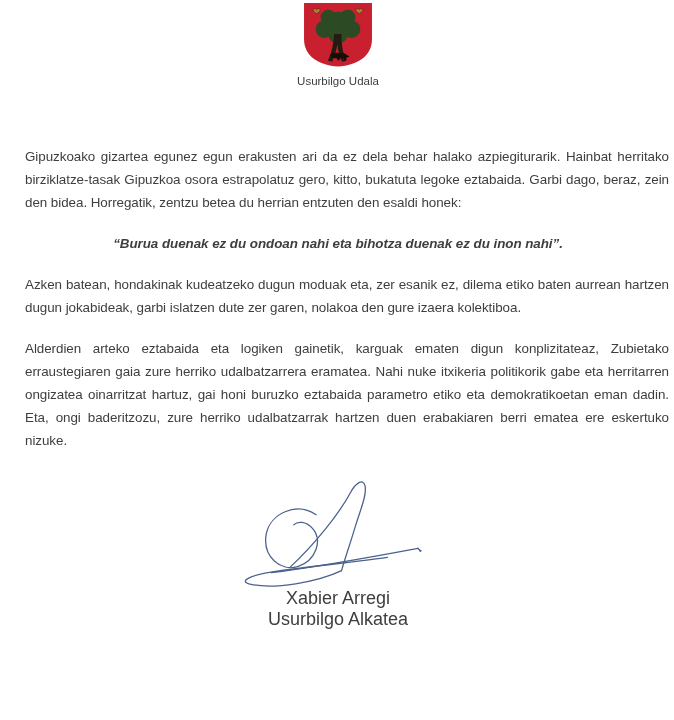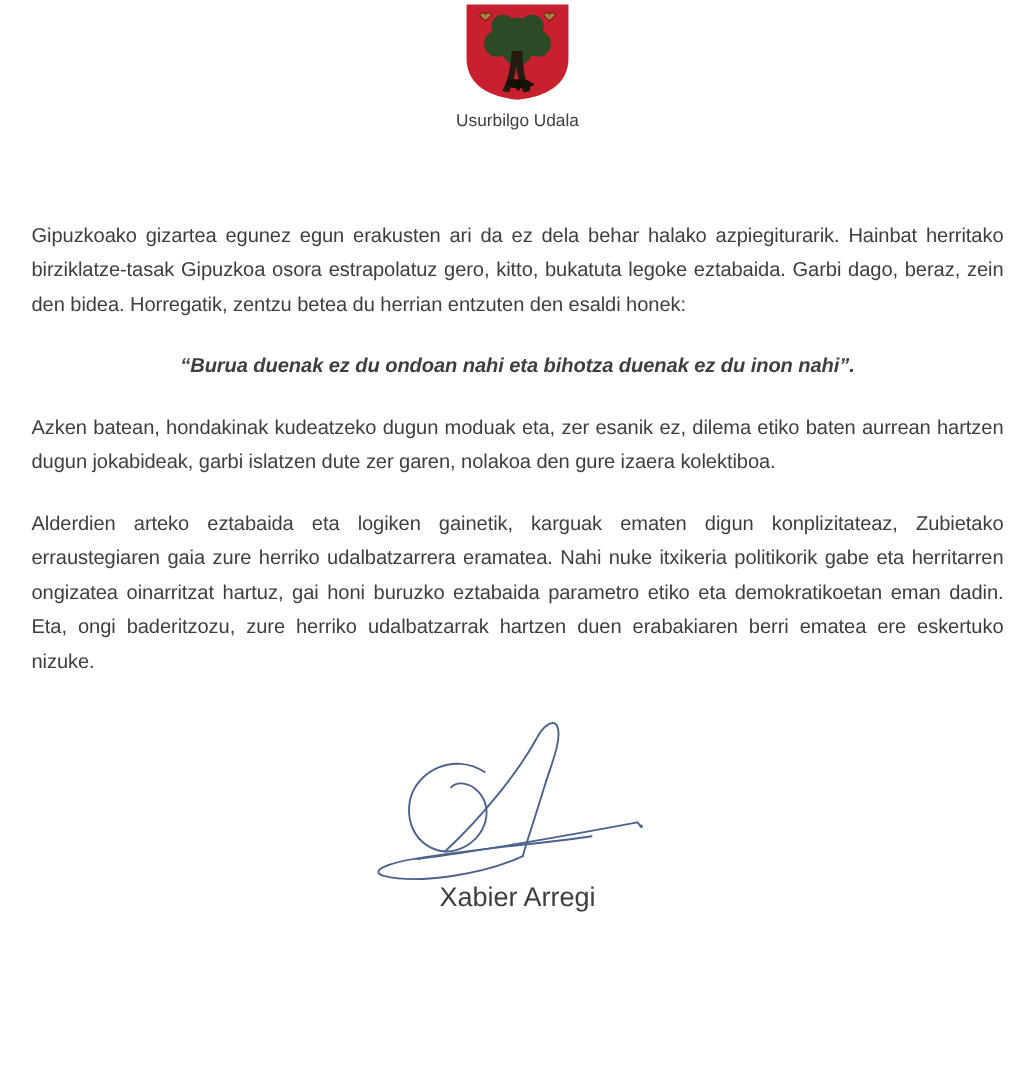"Usurbilgo Udala" .page { padding: 2px 5px 0 21px -> 2px 5px 0 7px }
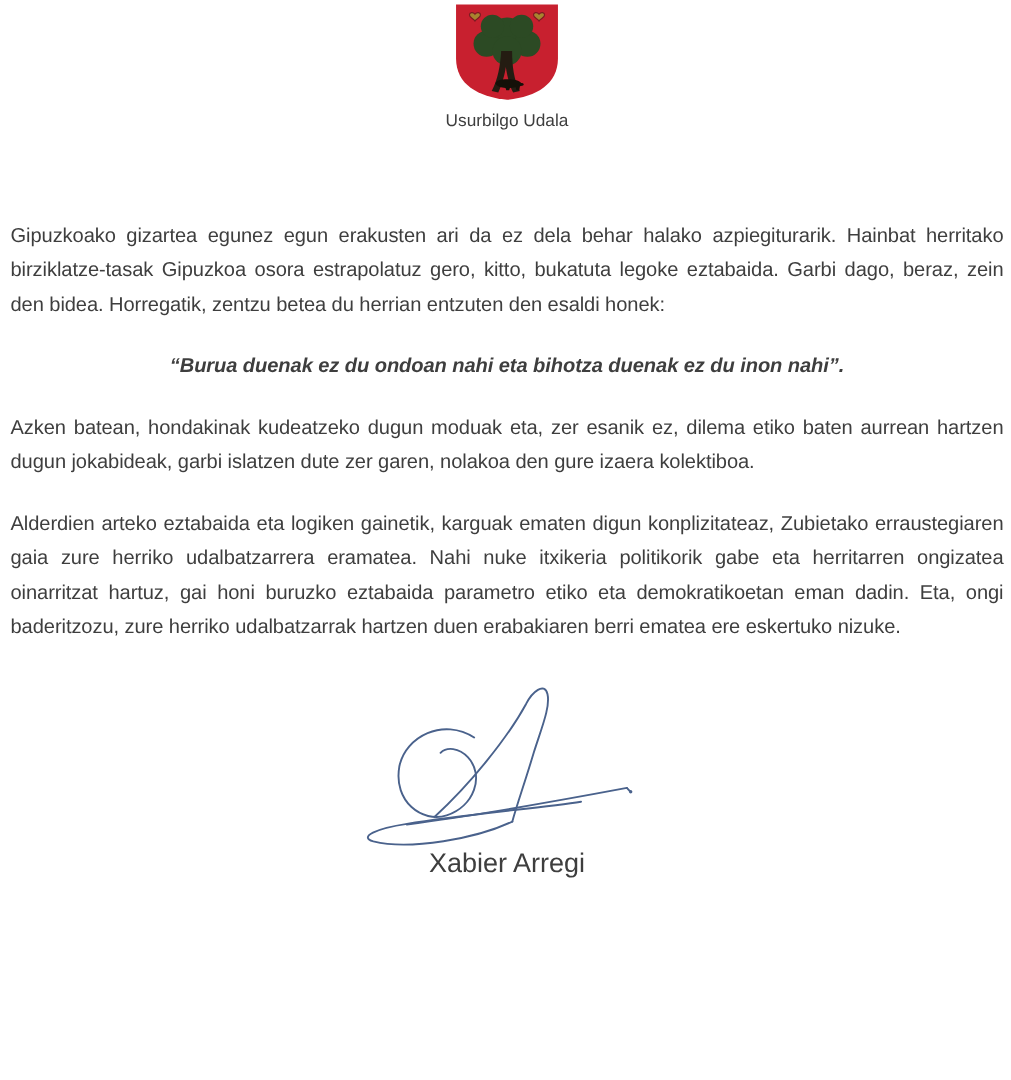"Gipuzkoako gizartea egunez egun" .body-text p.justify { margin-left: none -> 18px }
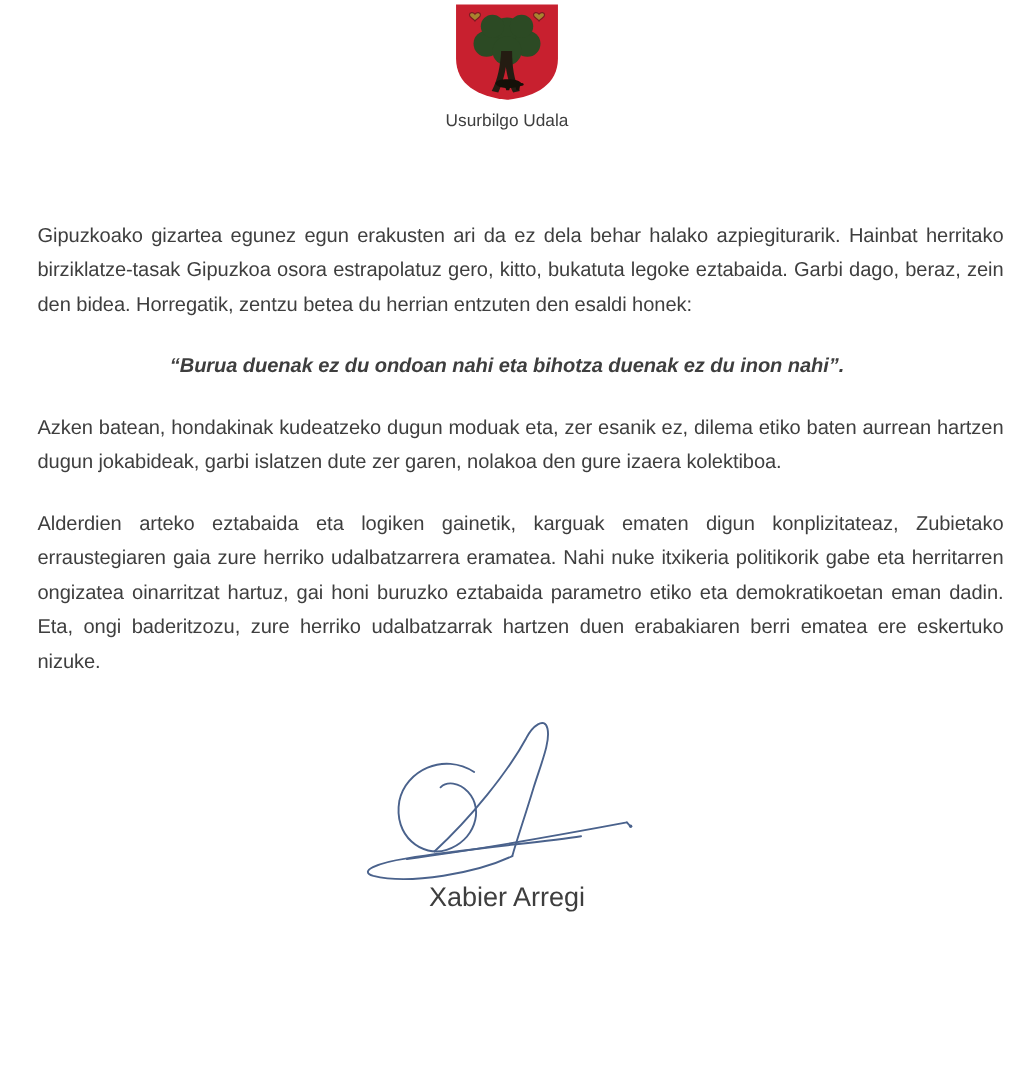"Usurbilgo Alkatea" div.sig-title { html: none -> <div>Usurbilgo Alkatea</div> }
